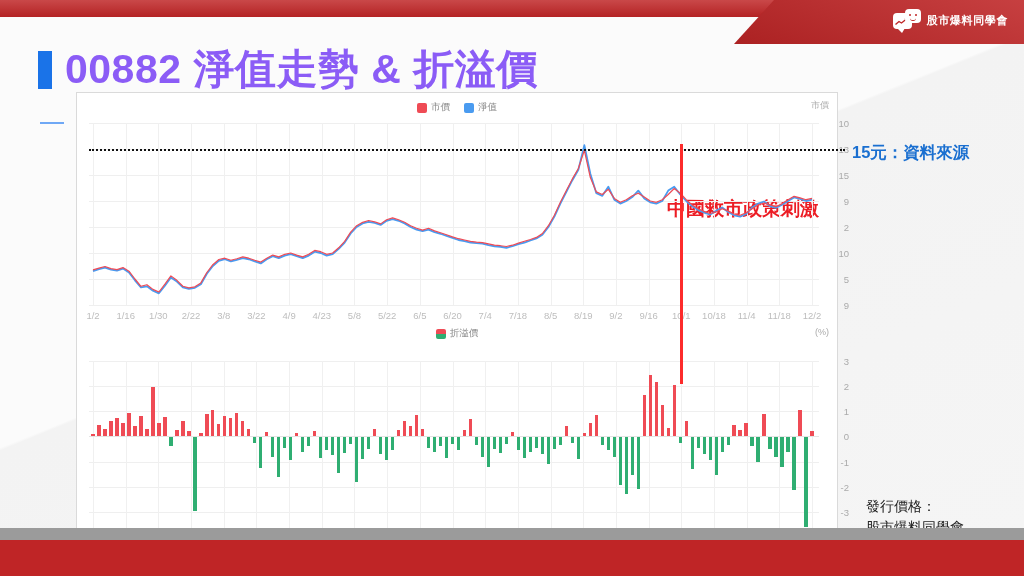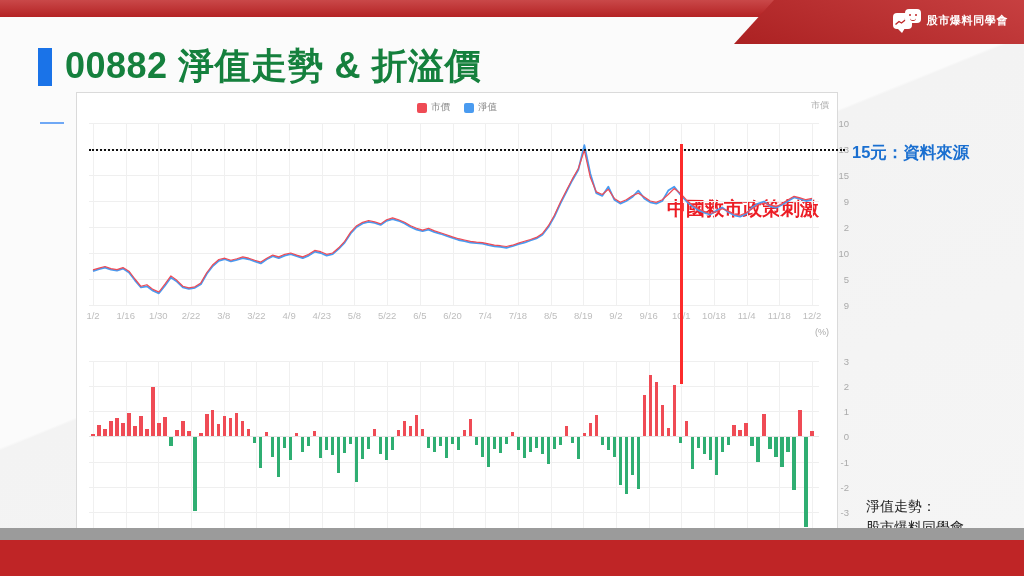"00882 淨值走勢 & 折溢價" #title-text { color: #15803d -> #8b5cf6; font-size: 36px -> 41px }
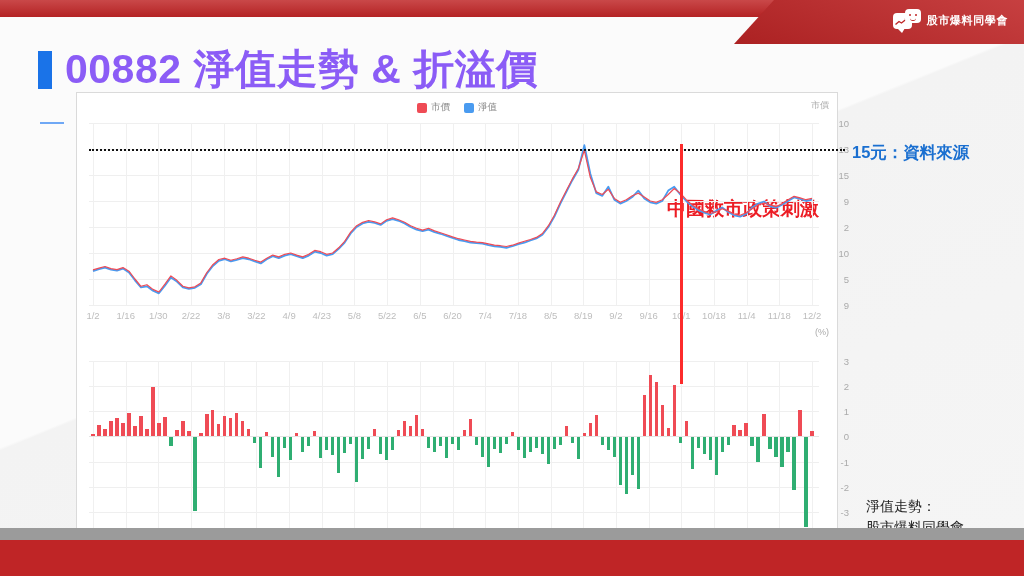"折溢價" div.legend { html: none -> <div> <div> <span> <i></i> <i></i> </span> <span>折溢價</span> </div> </div> }
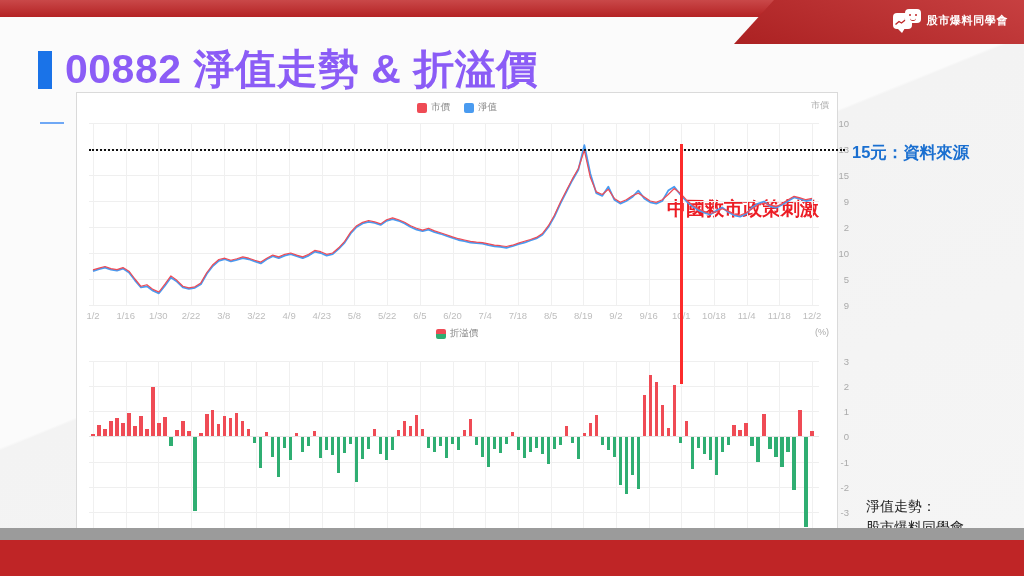"淨值走勢：" div { text: 淨值走勢 -> 發行價格 }
